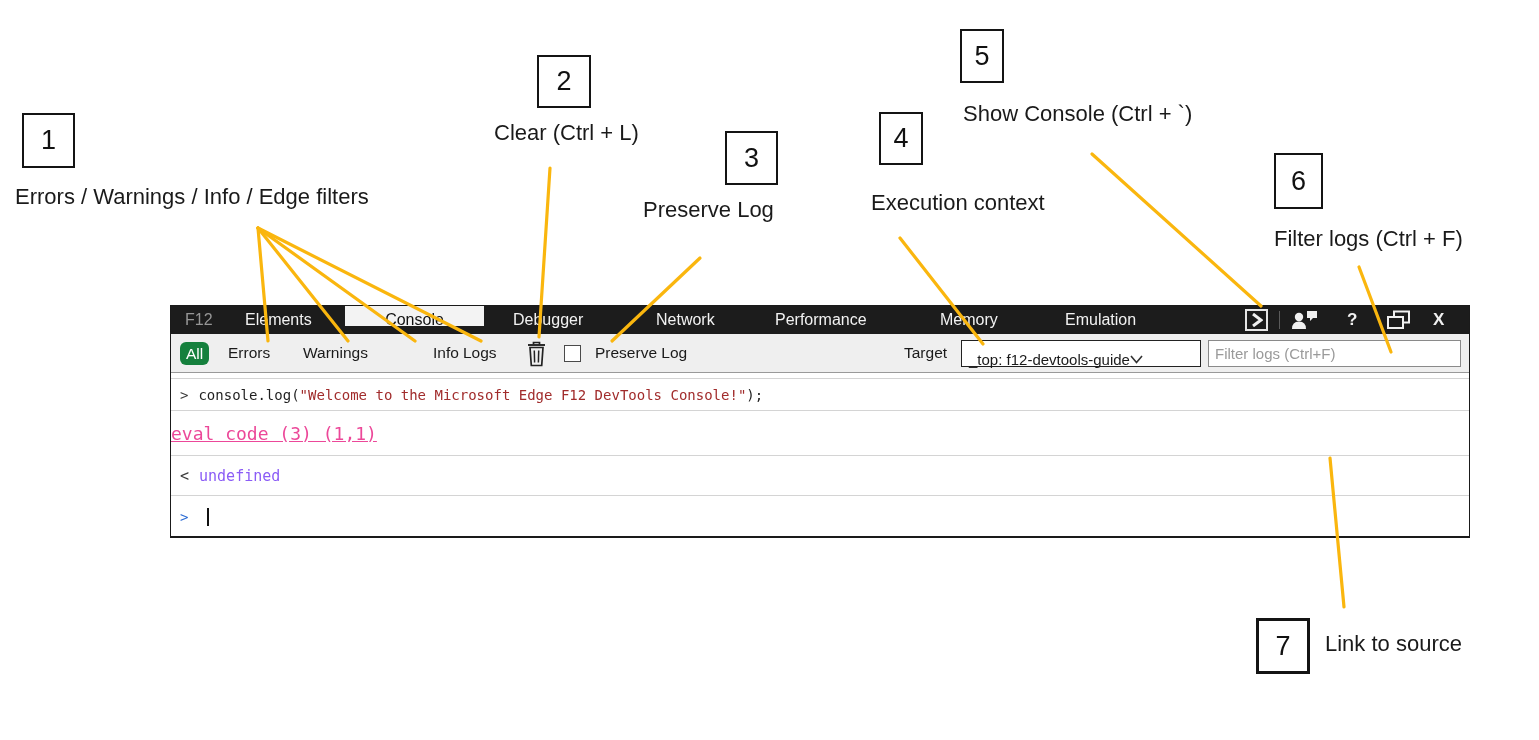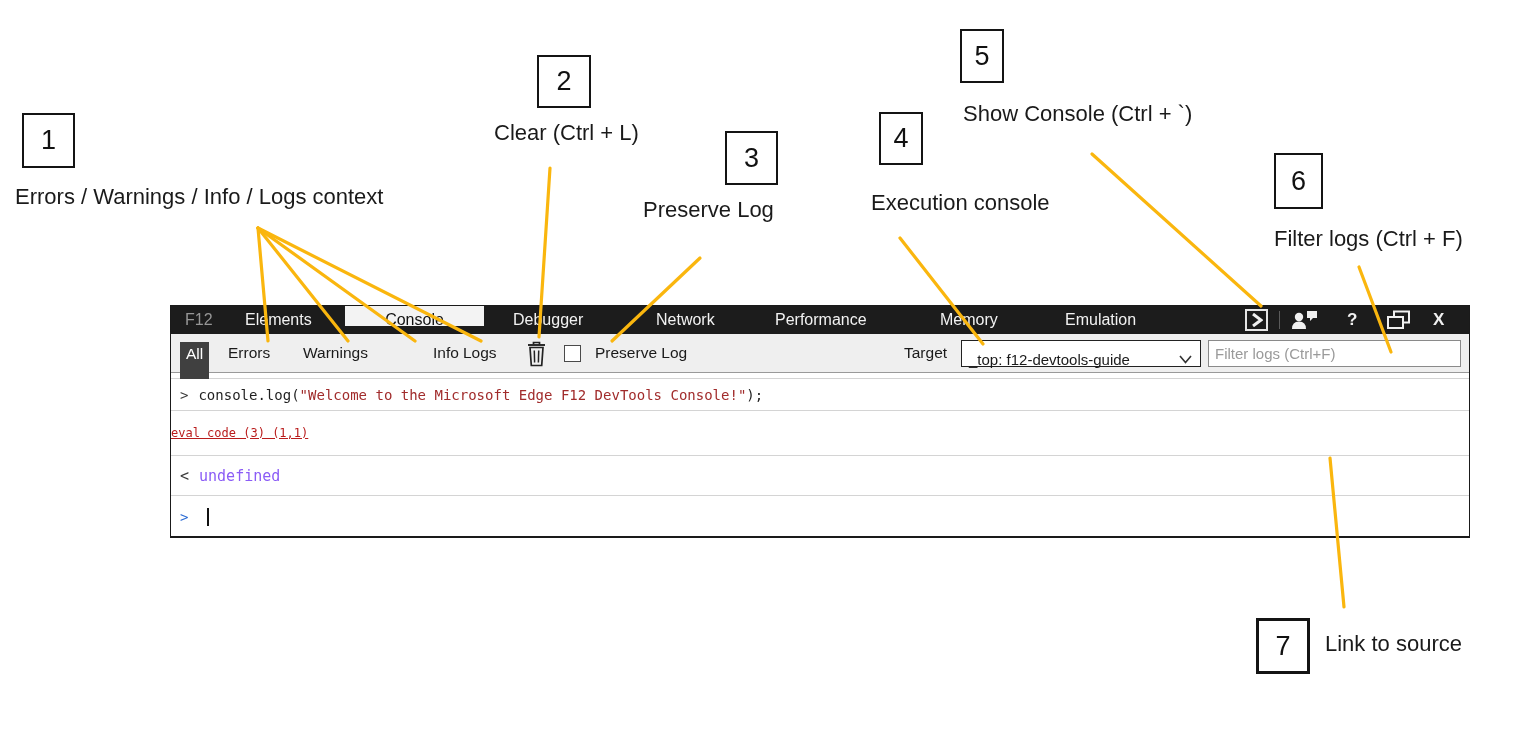"Errors / Warnings / Info" div.callout-text { text: Logs context -> Edge filters }
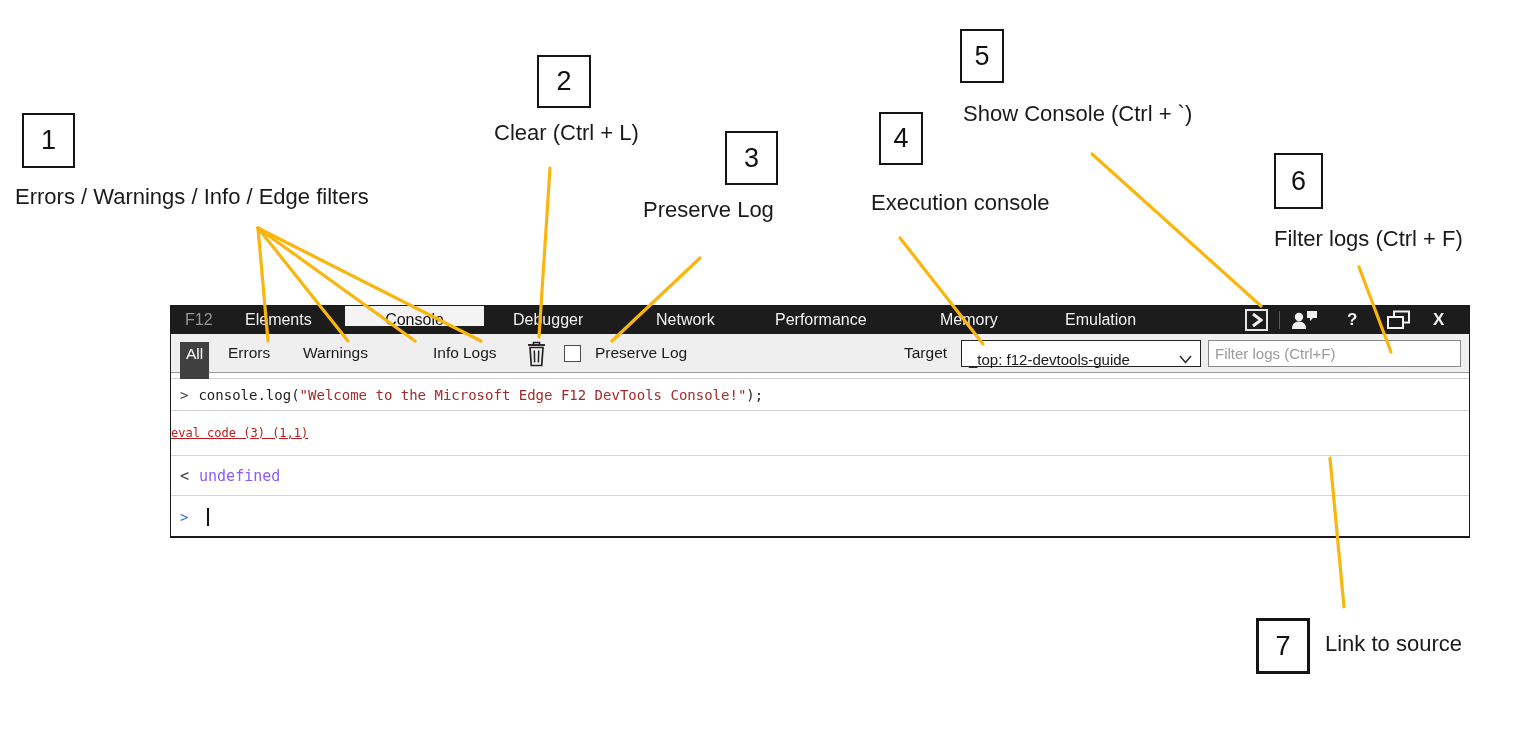"Execution console" div.callout-text { text: console -> context }
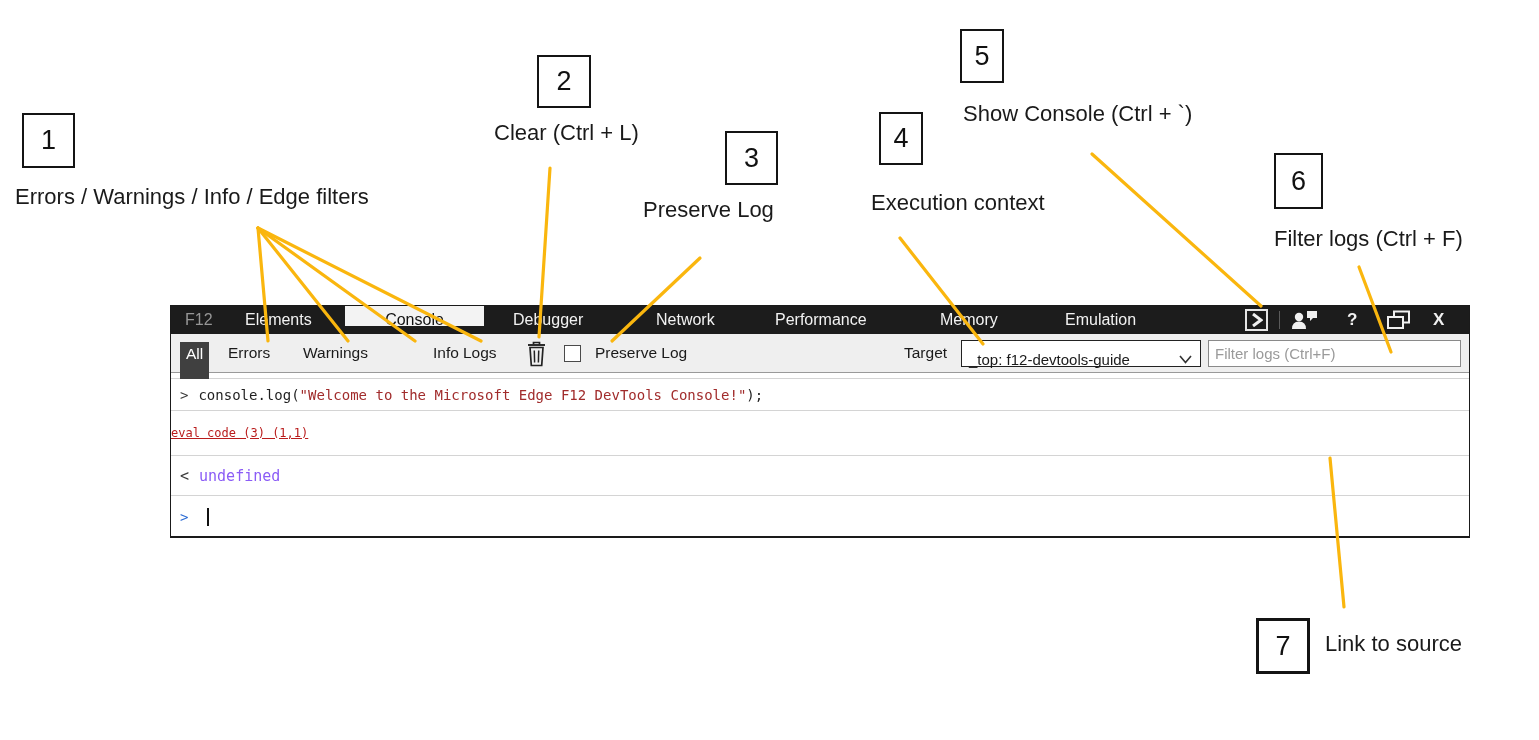"All" .btn-all { background: #404040 -> #15803d; border-radius: 0 -> 6px; height: 37px -> 23px }
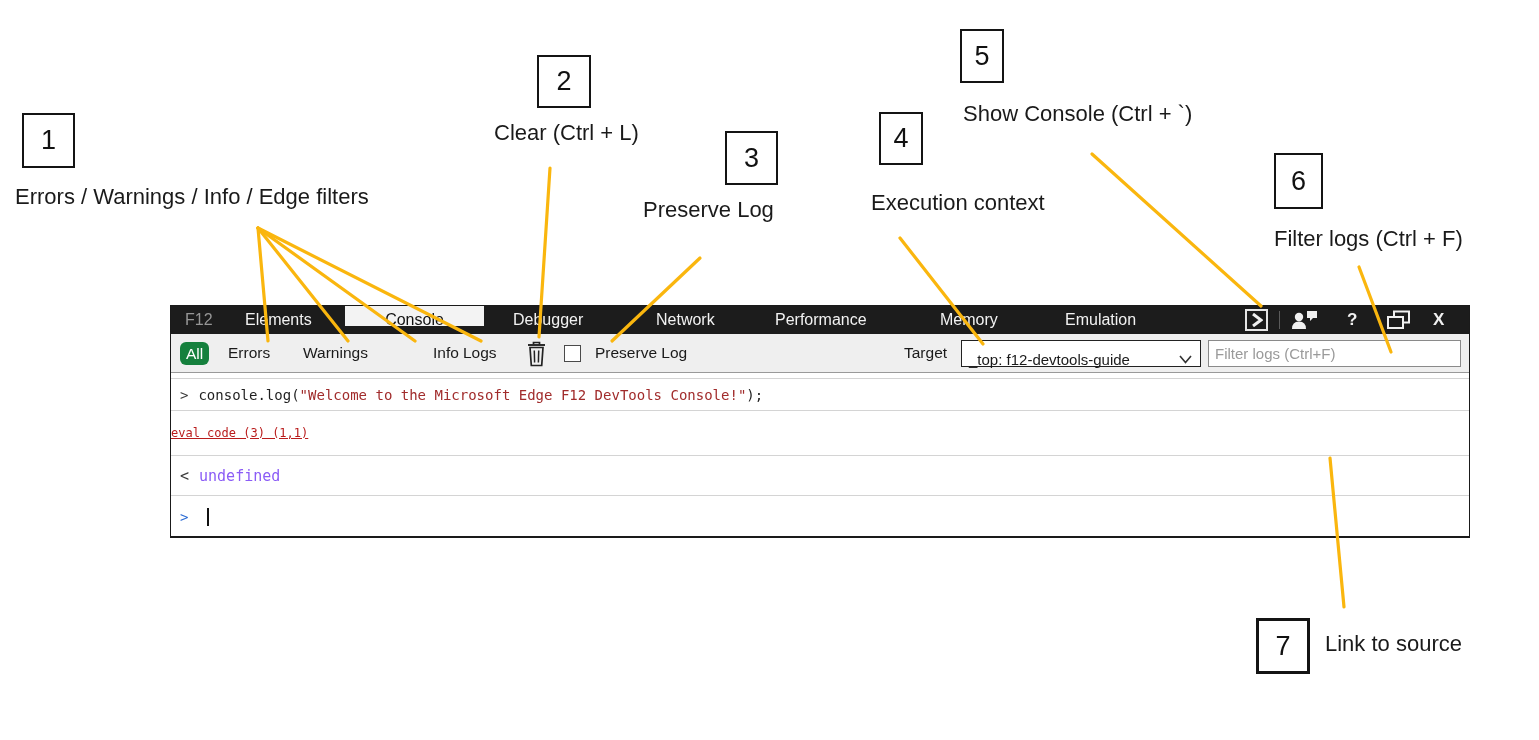"_top: f12-devtools-guide" .target-select { justify-content: space-between -> none }
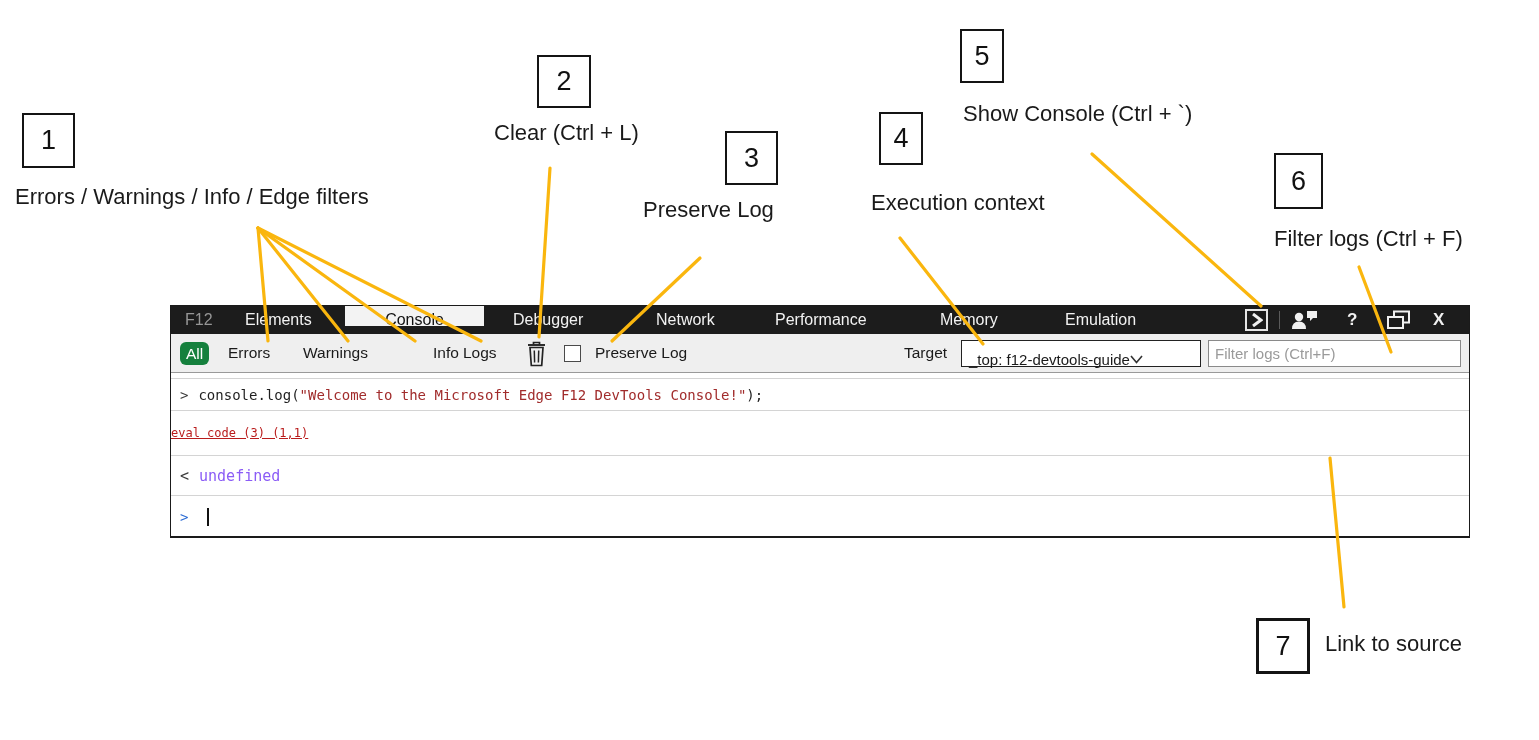"eval code (3) (1,1)" .source-link { color: #b91c1c -> #ec4899; font-size: 12px -> 18px }
